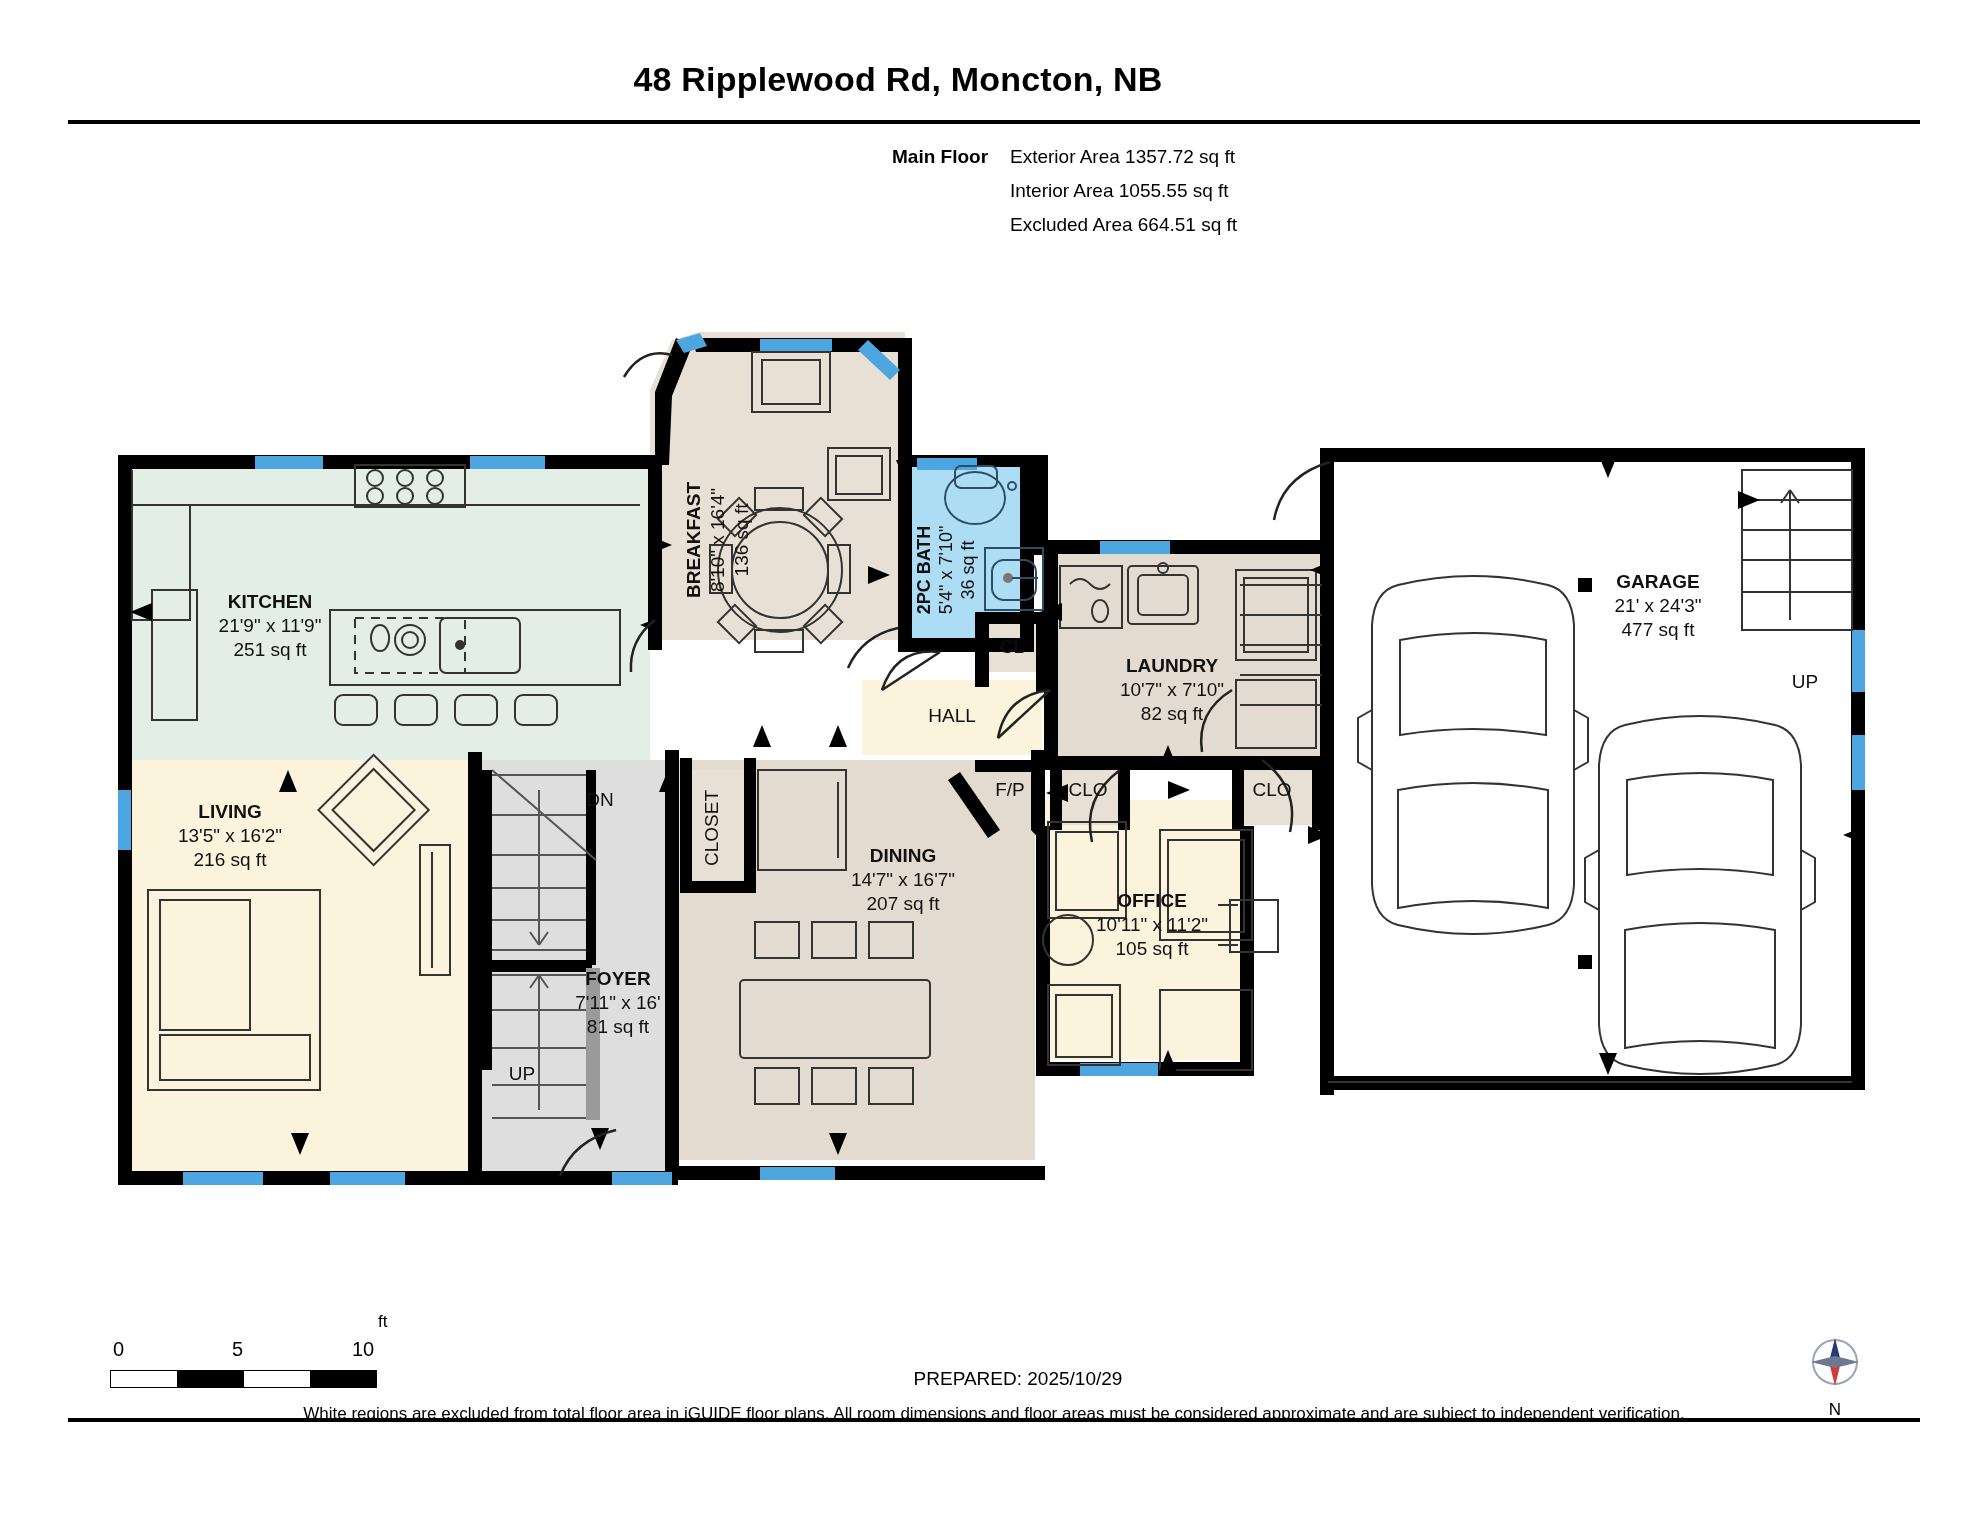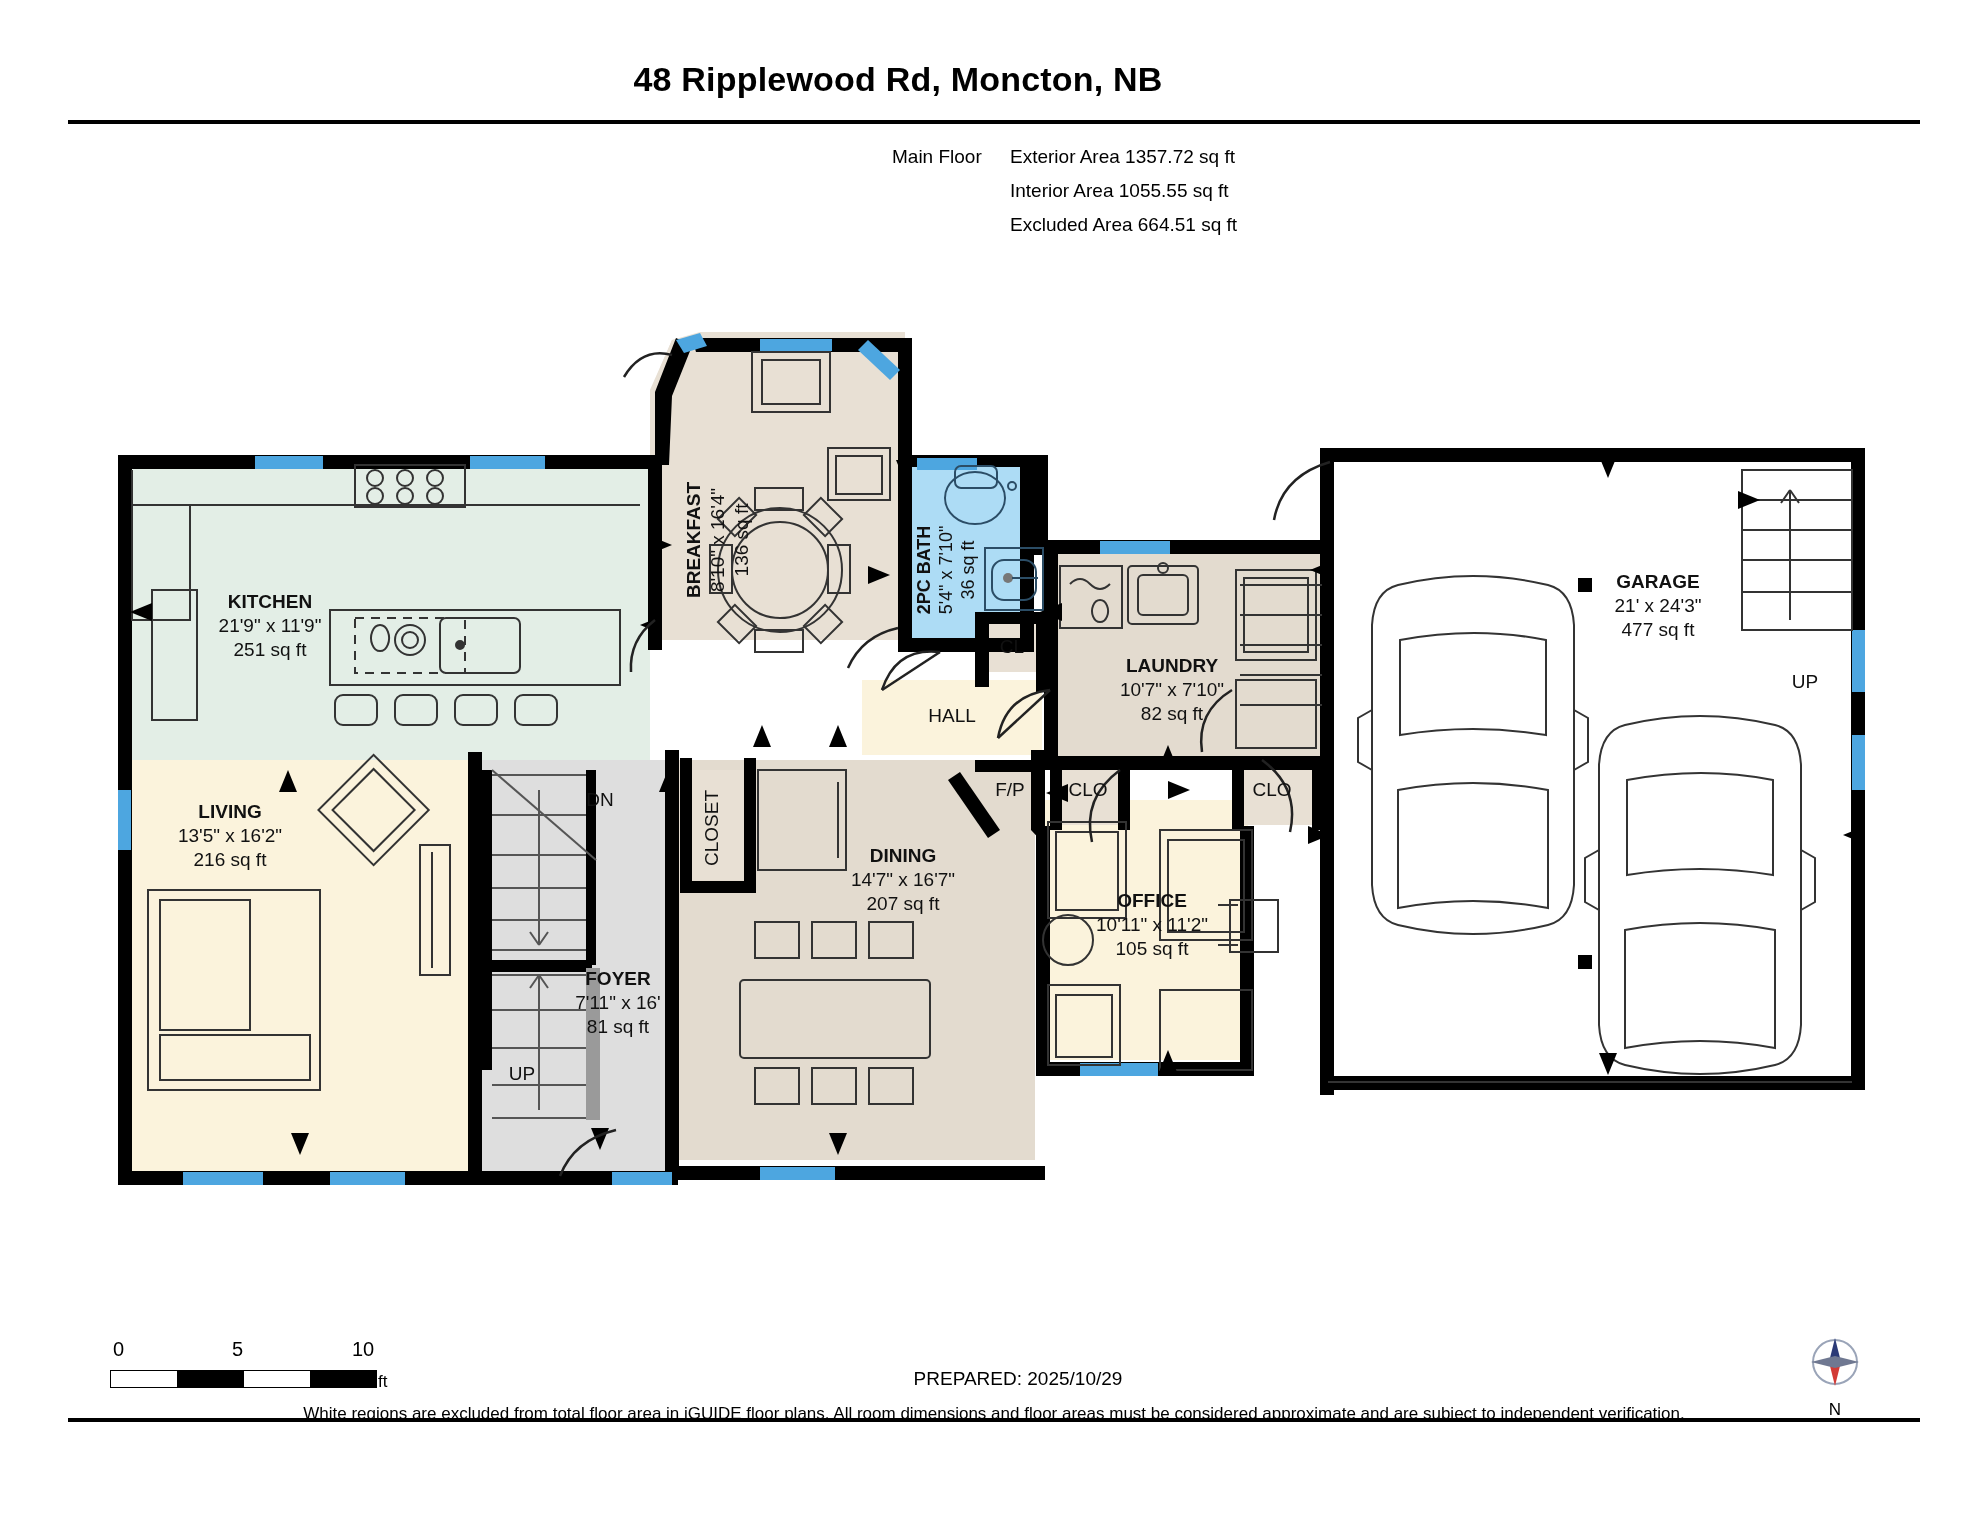"Main Floor" #meta .lbl { font-weight: normal -> bold }
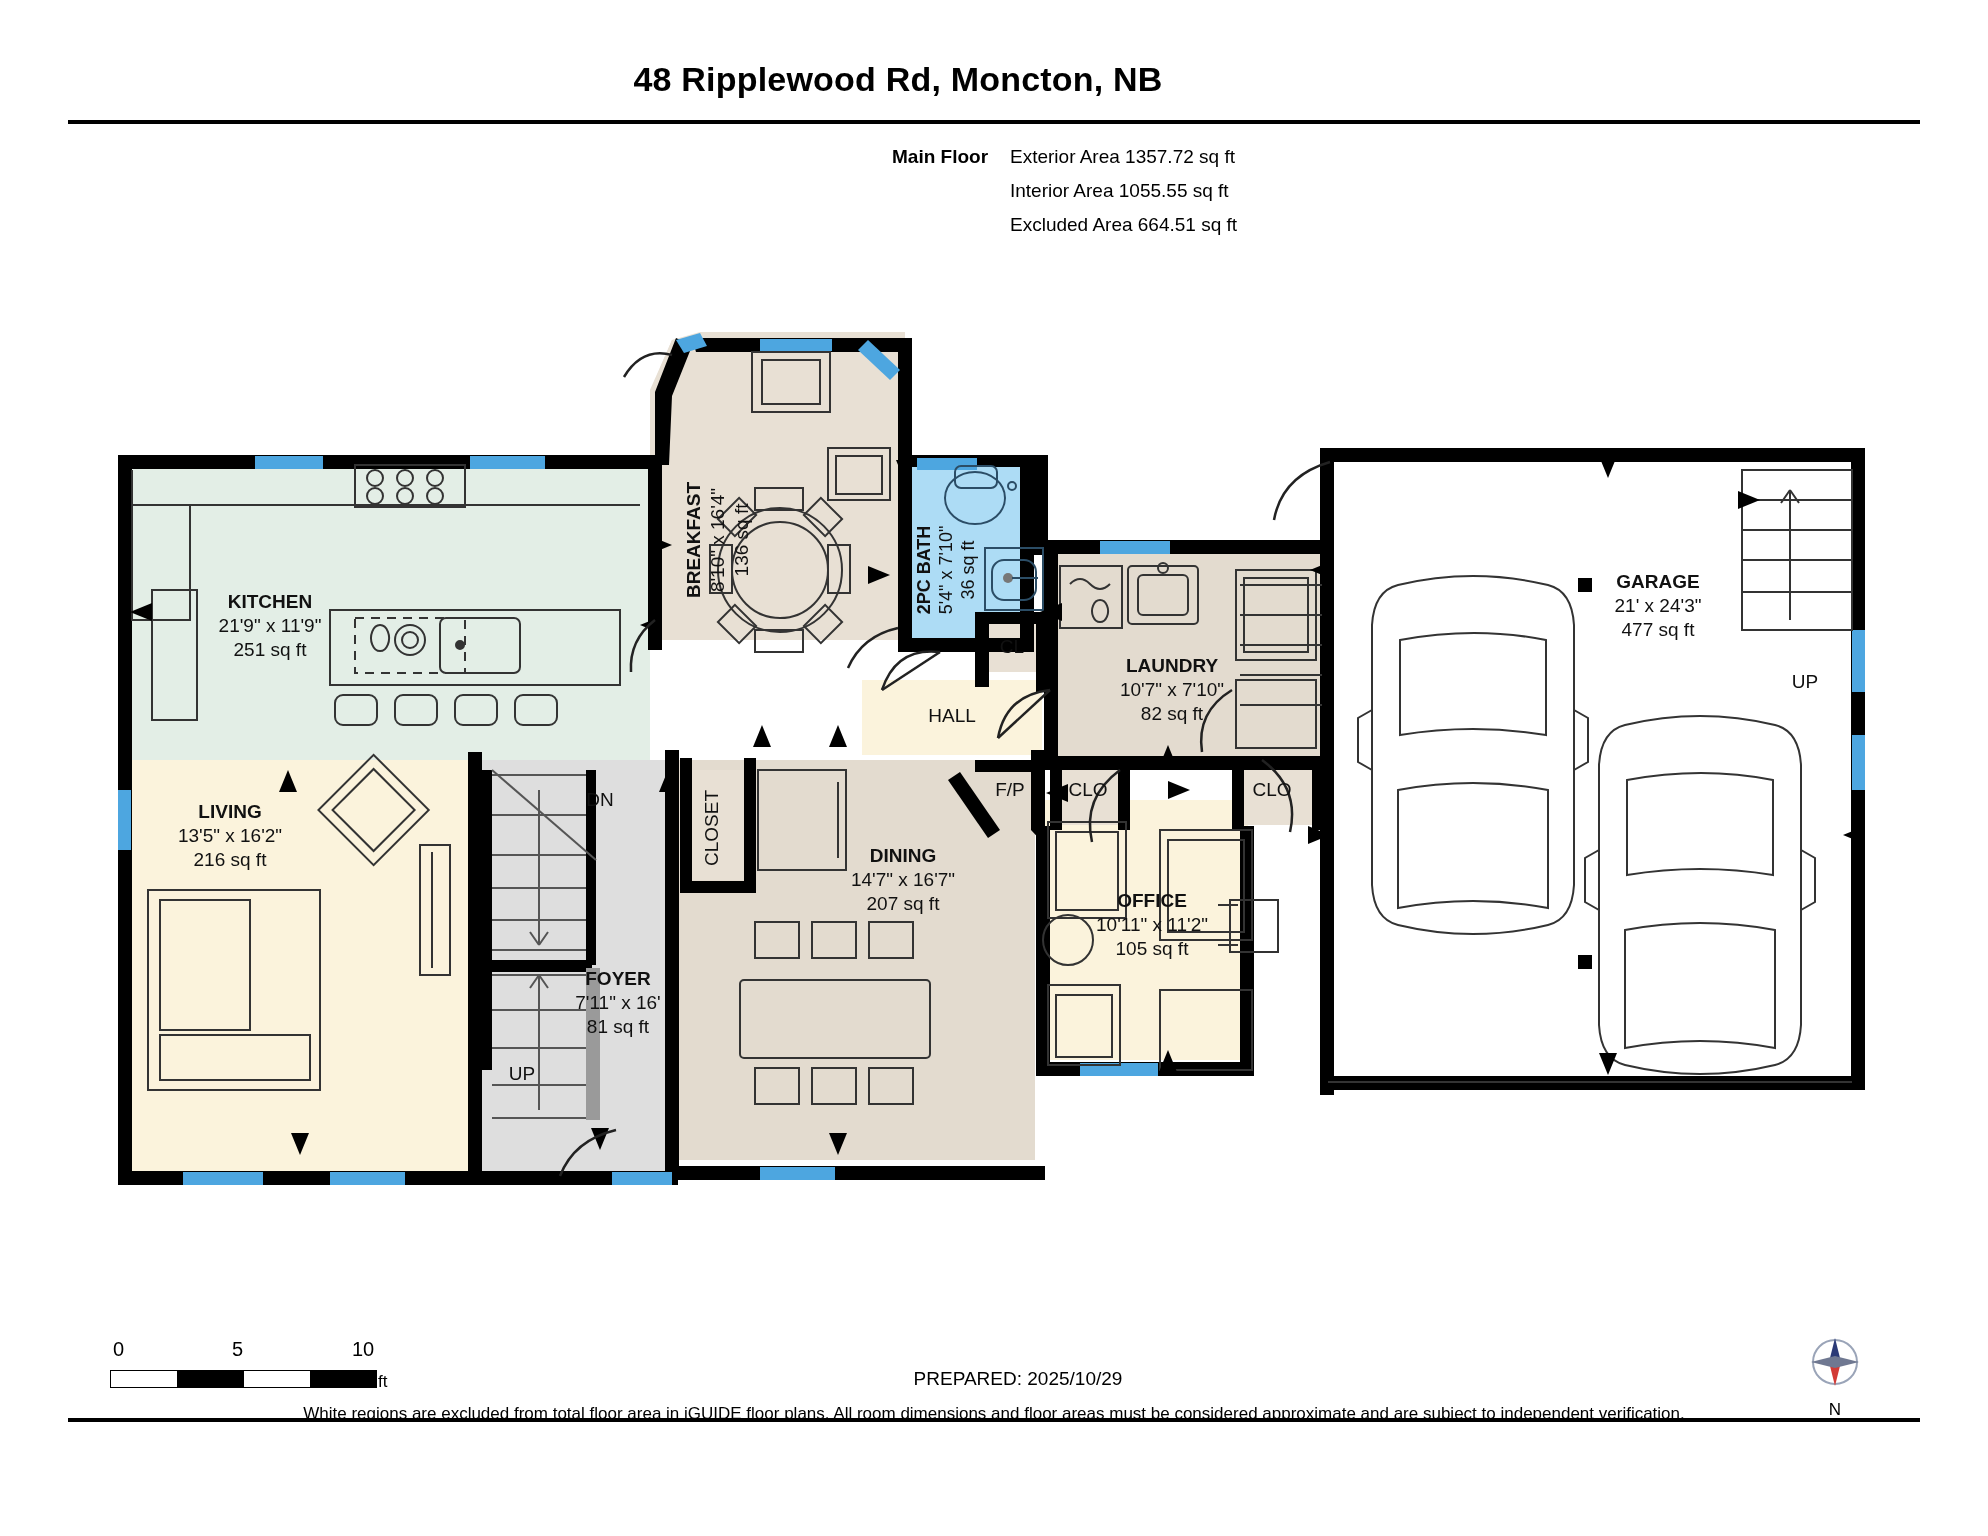"ft" #sn-ft { top: 1372px -> 1312px }
